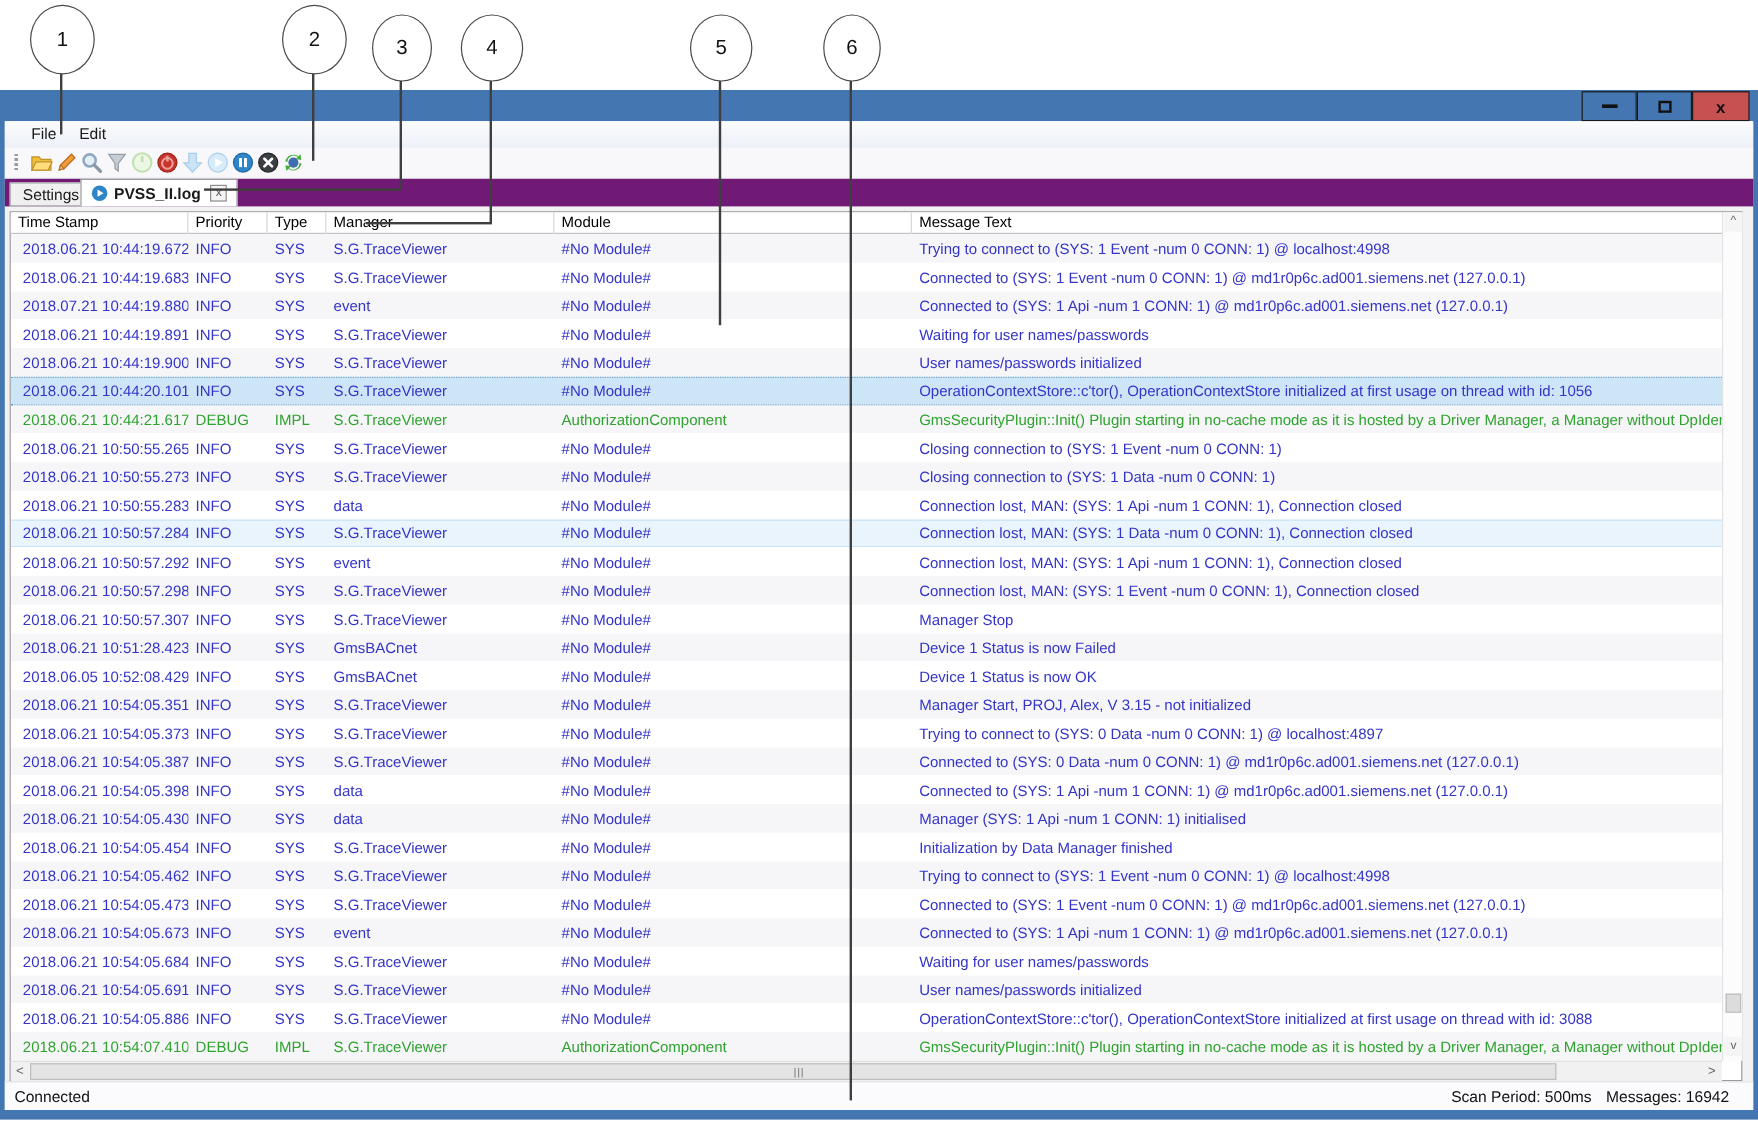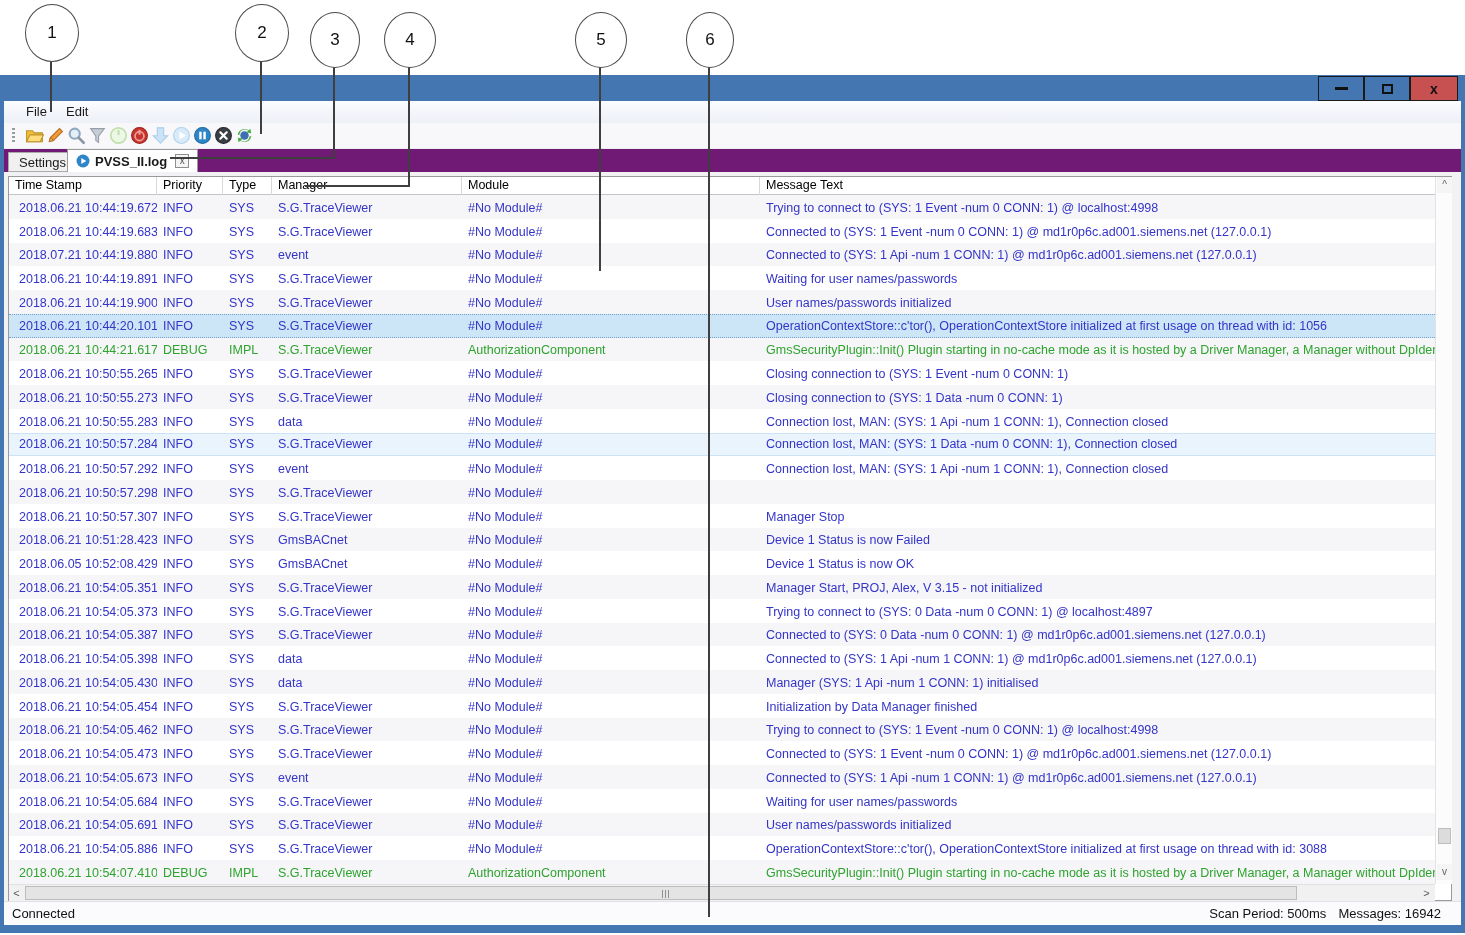"Connection lost, MAN: (SYS: 1 Event" div.cell { html: none -> <div>Connection lost, MAN: (SYS: 1 Event -num 0 CONN: 1), Connection closed</div> }
